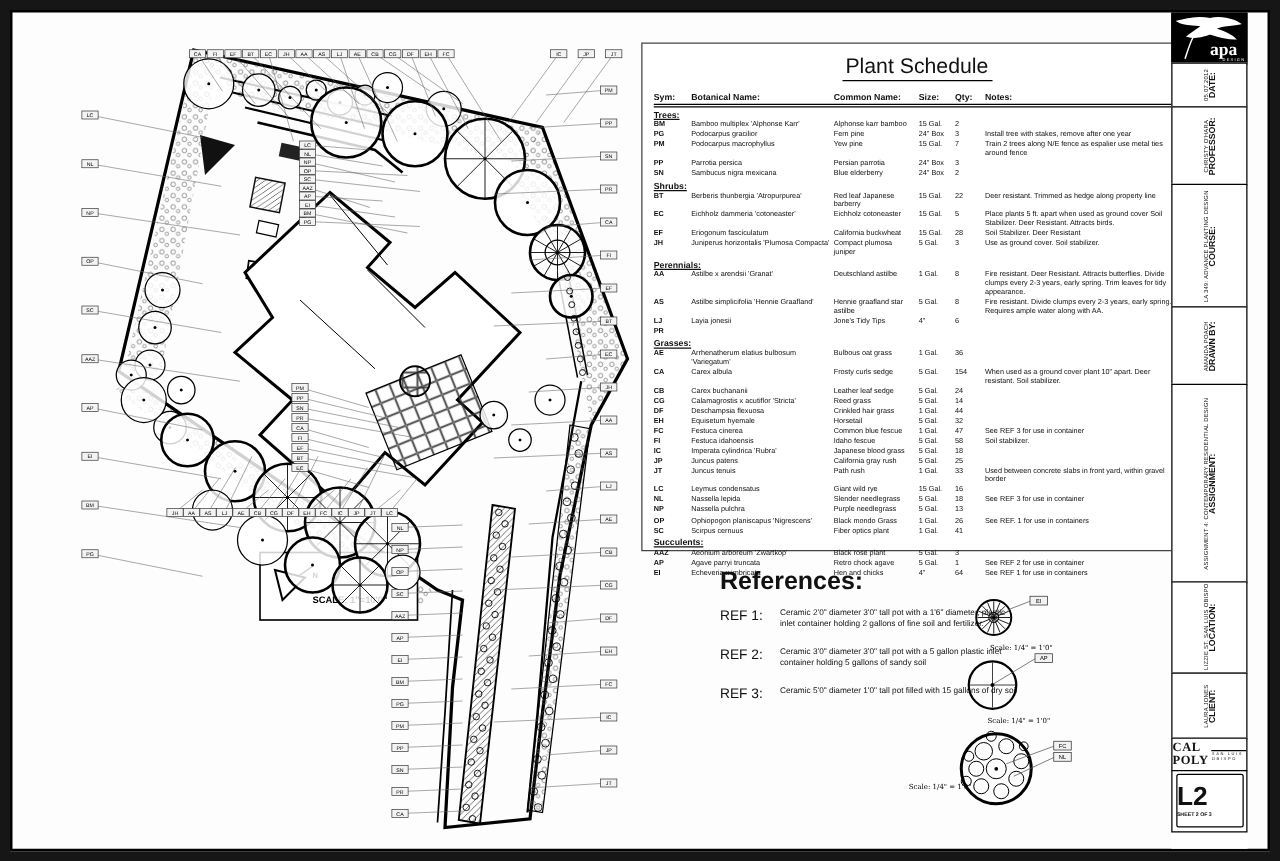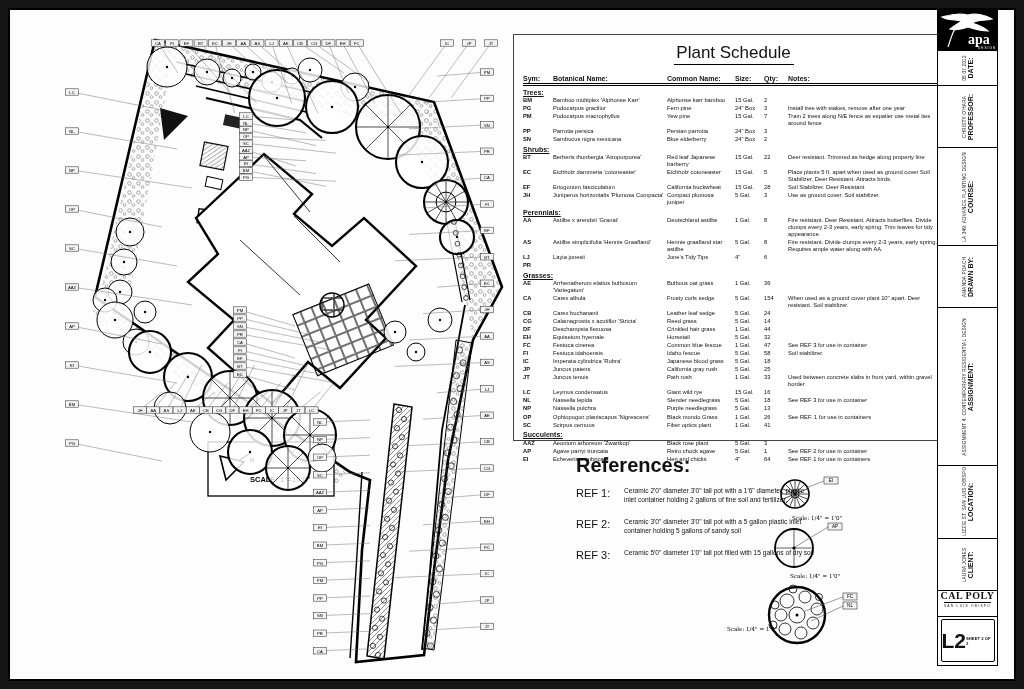"CAL POLY" #tb-calpoly { flex-direction: column -> row }
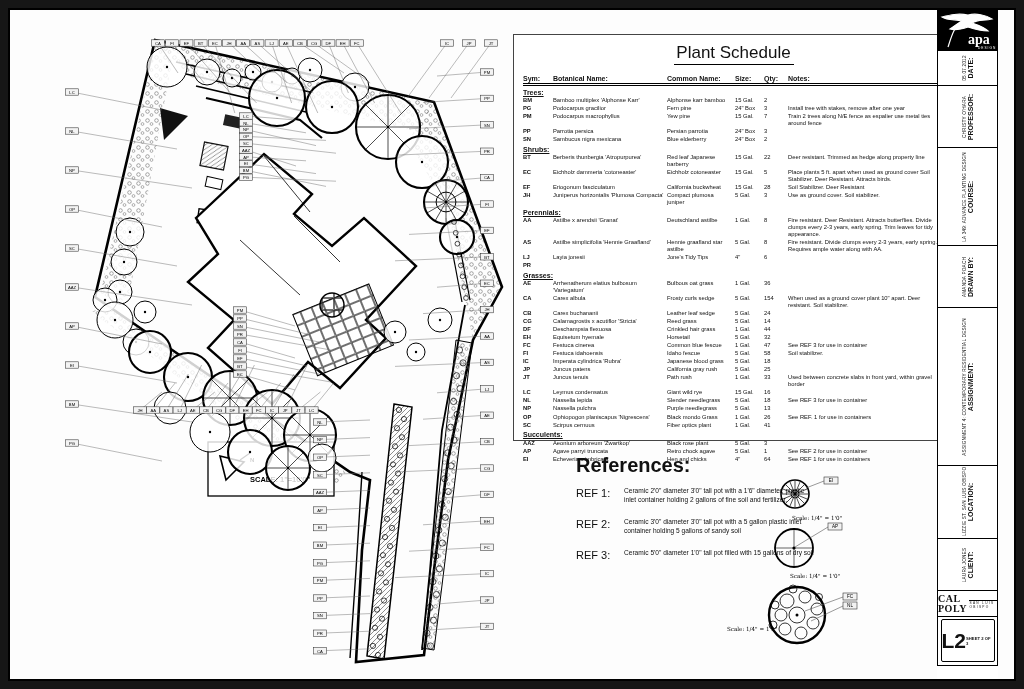"L2" #tb-sheetno .inner { align-items: center -> flex-start; flex-direction: row -> column }
